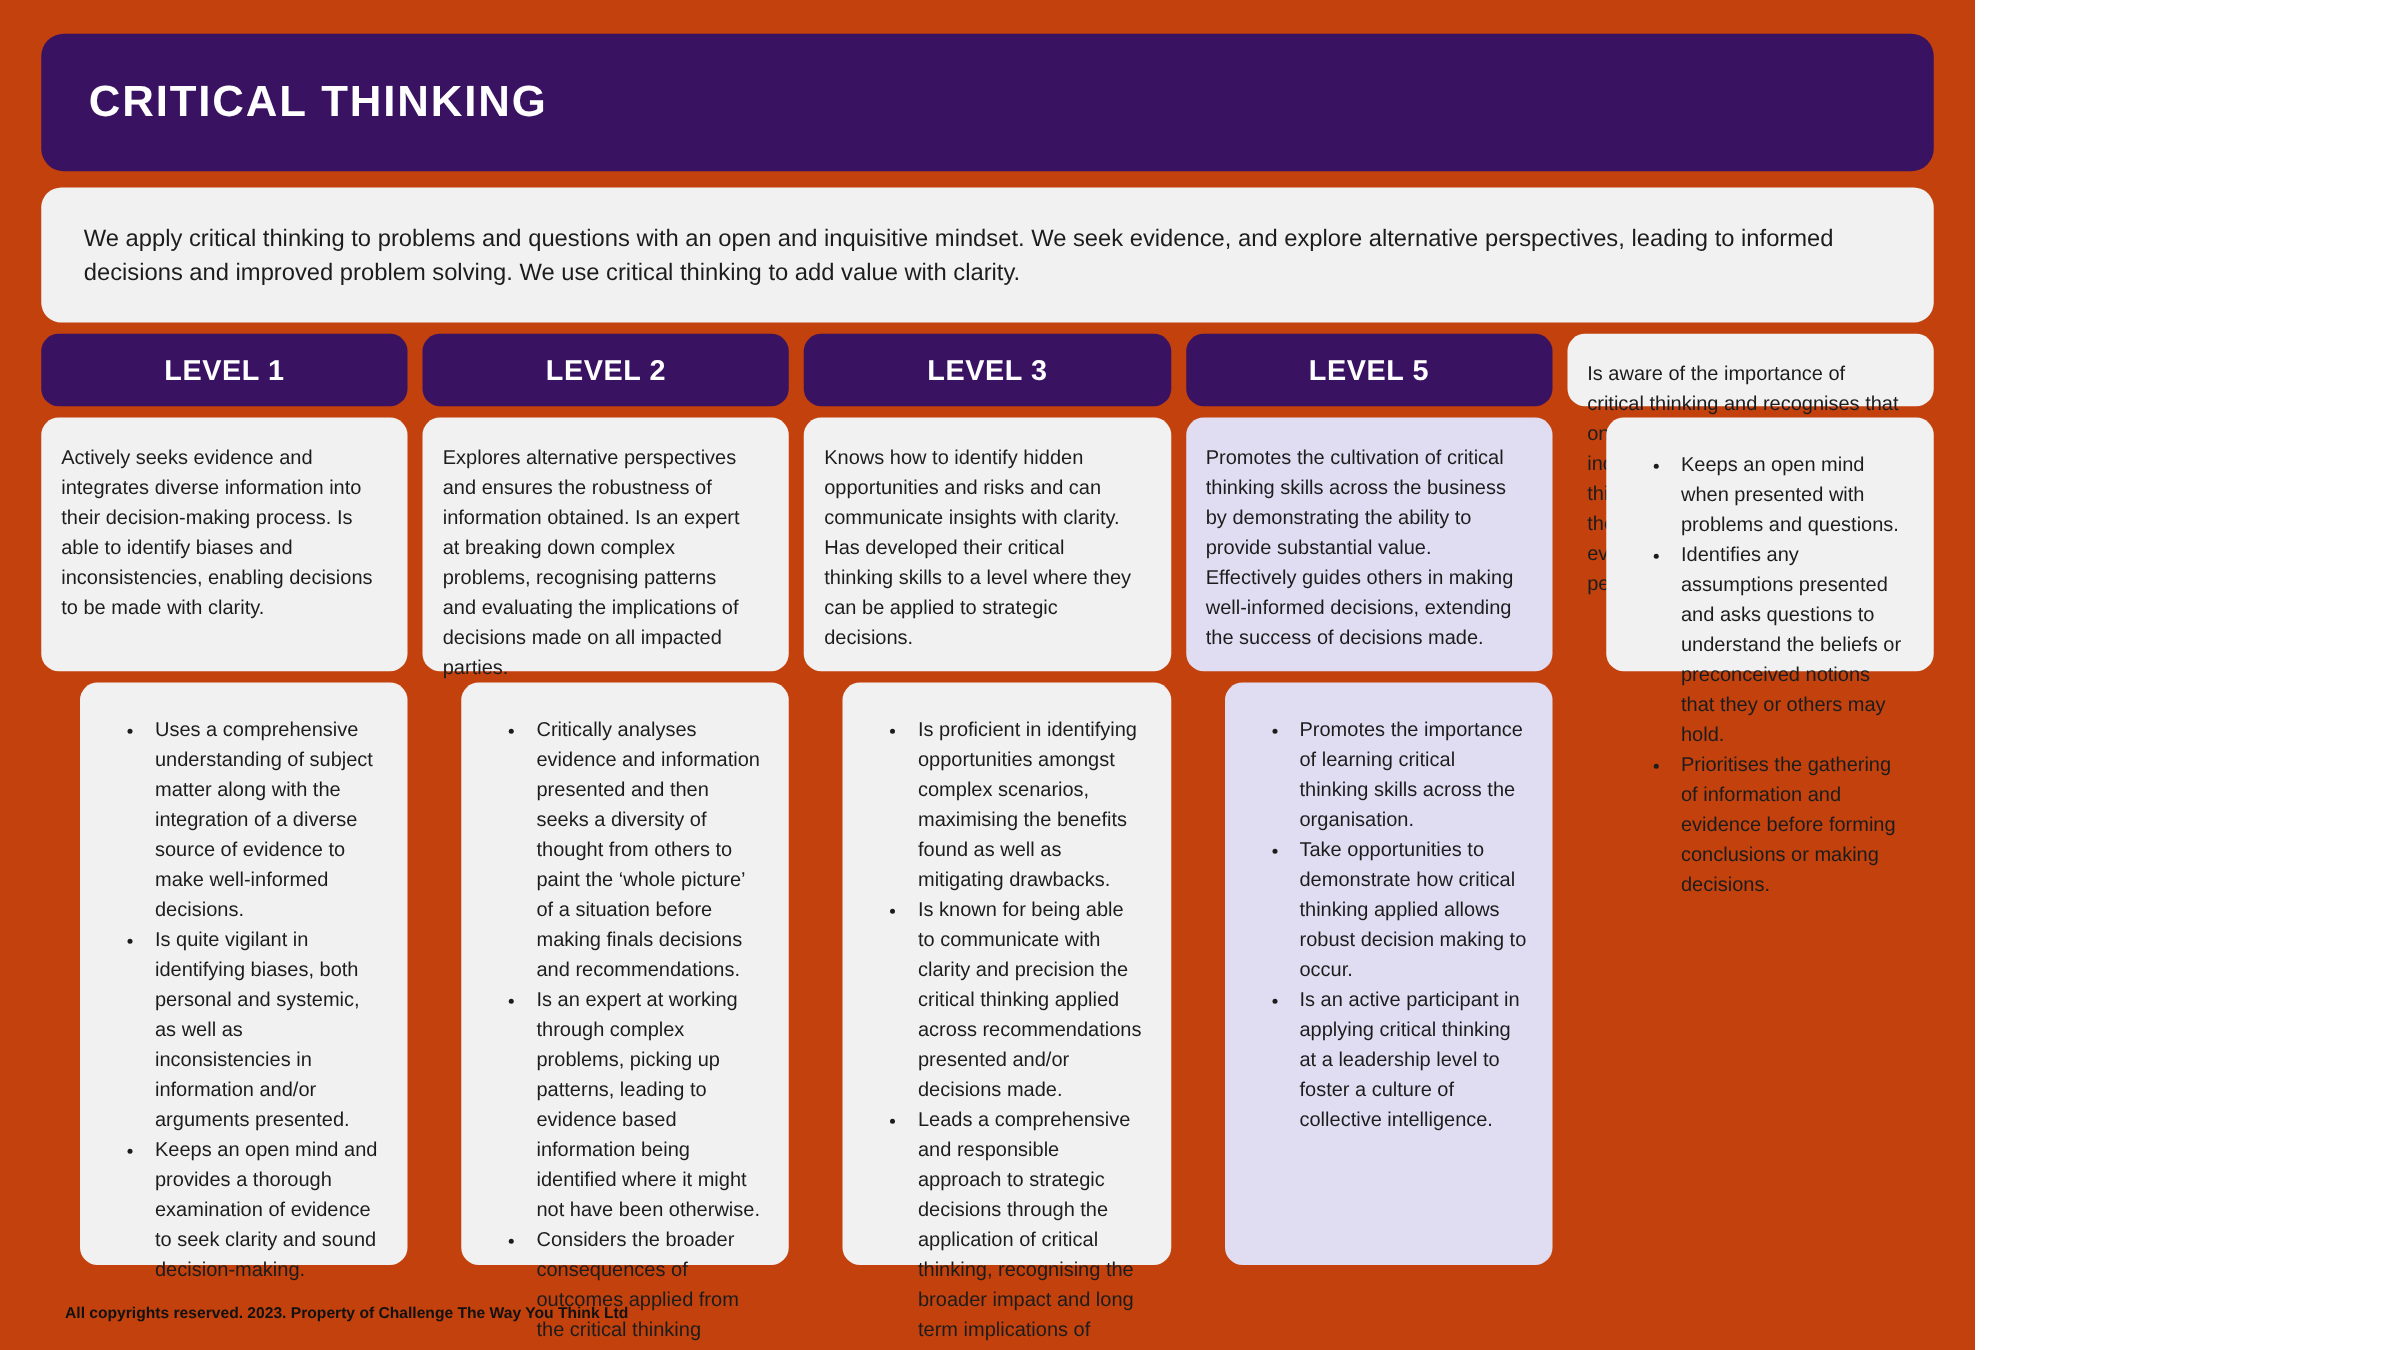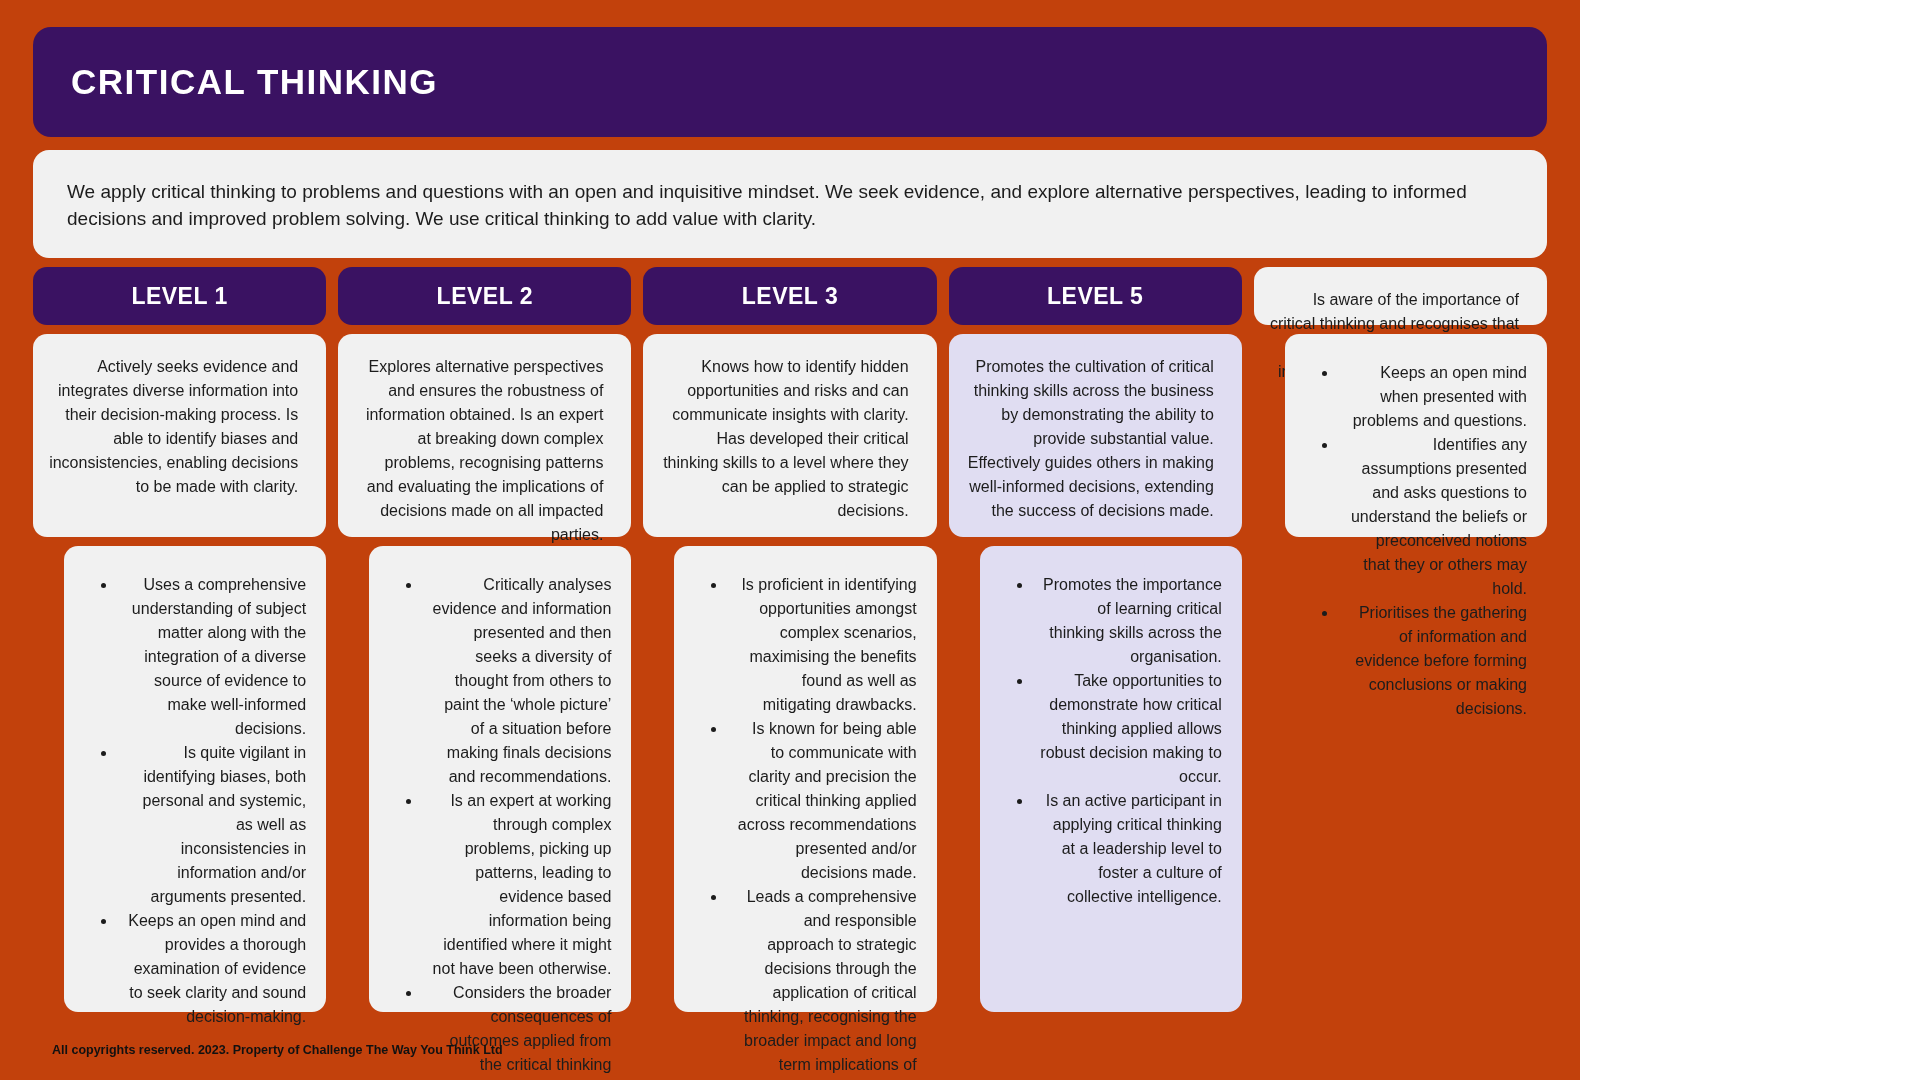"LEVEL 1" .grid { text-align: right -> none }
